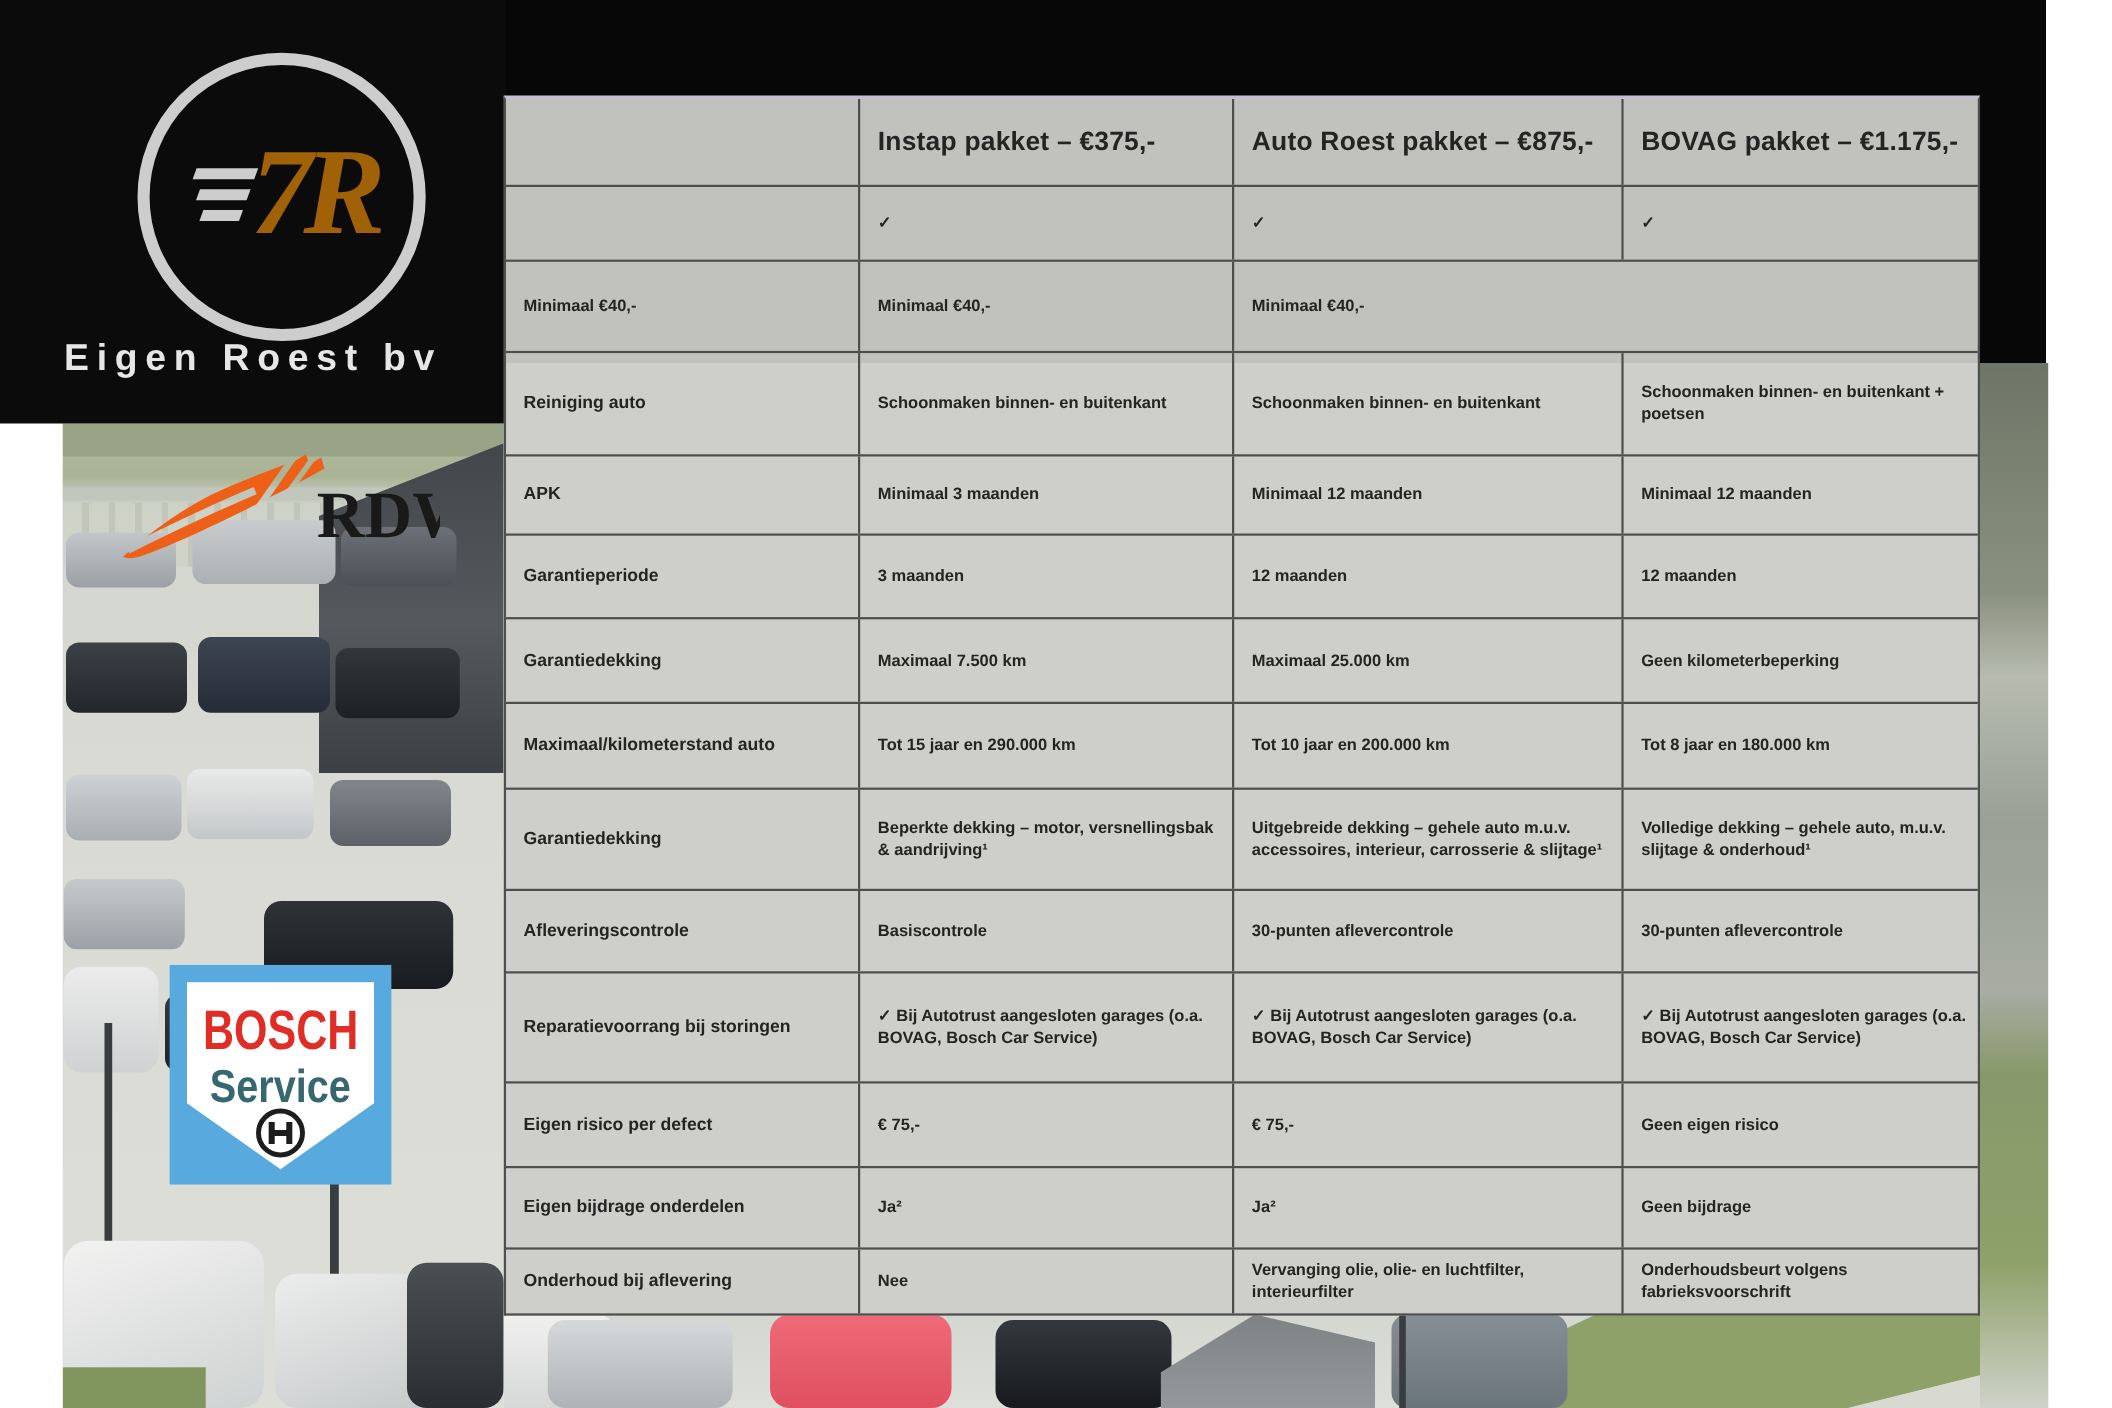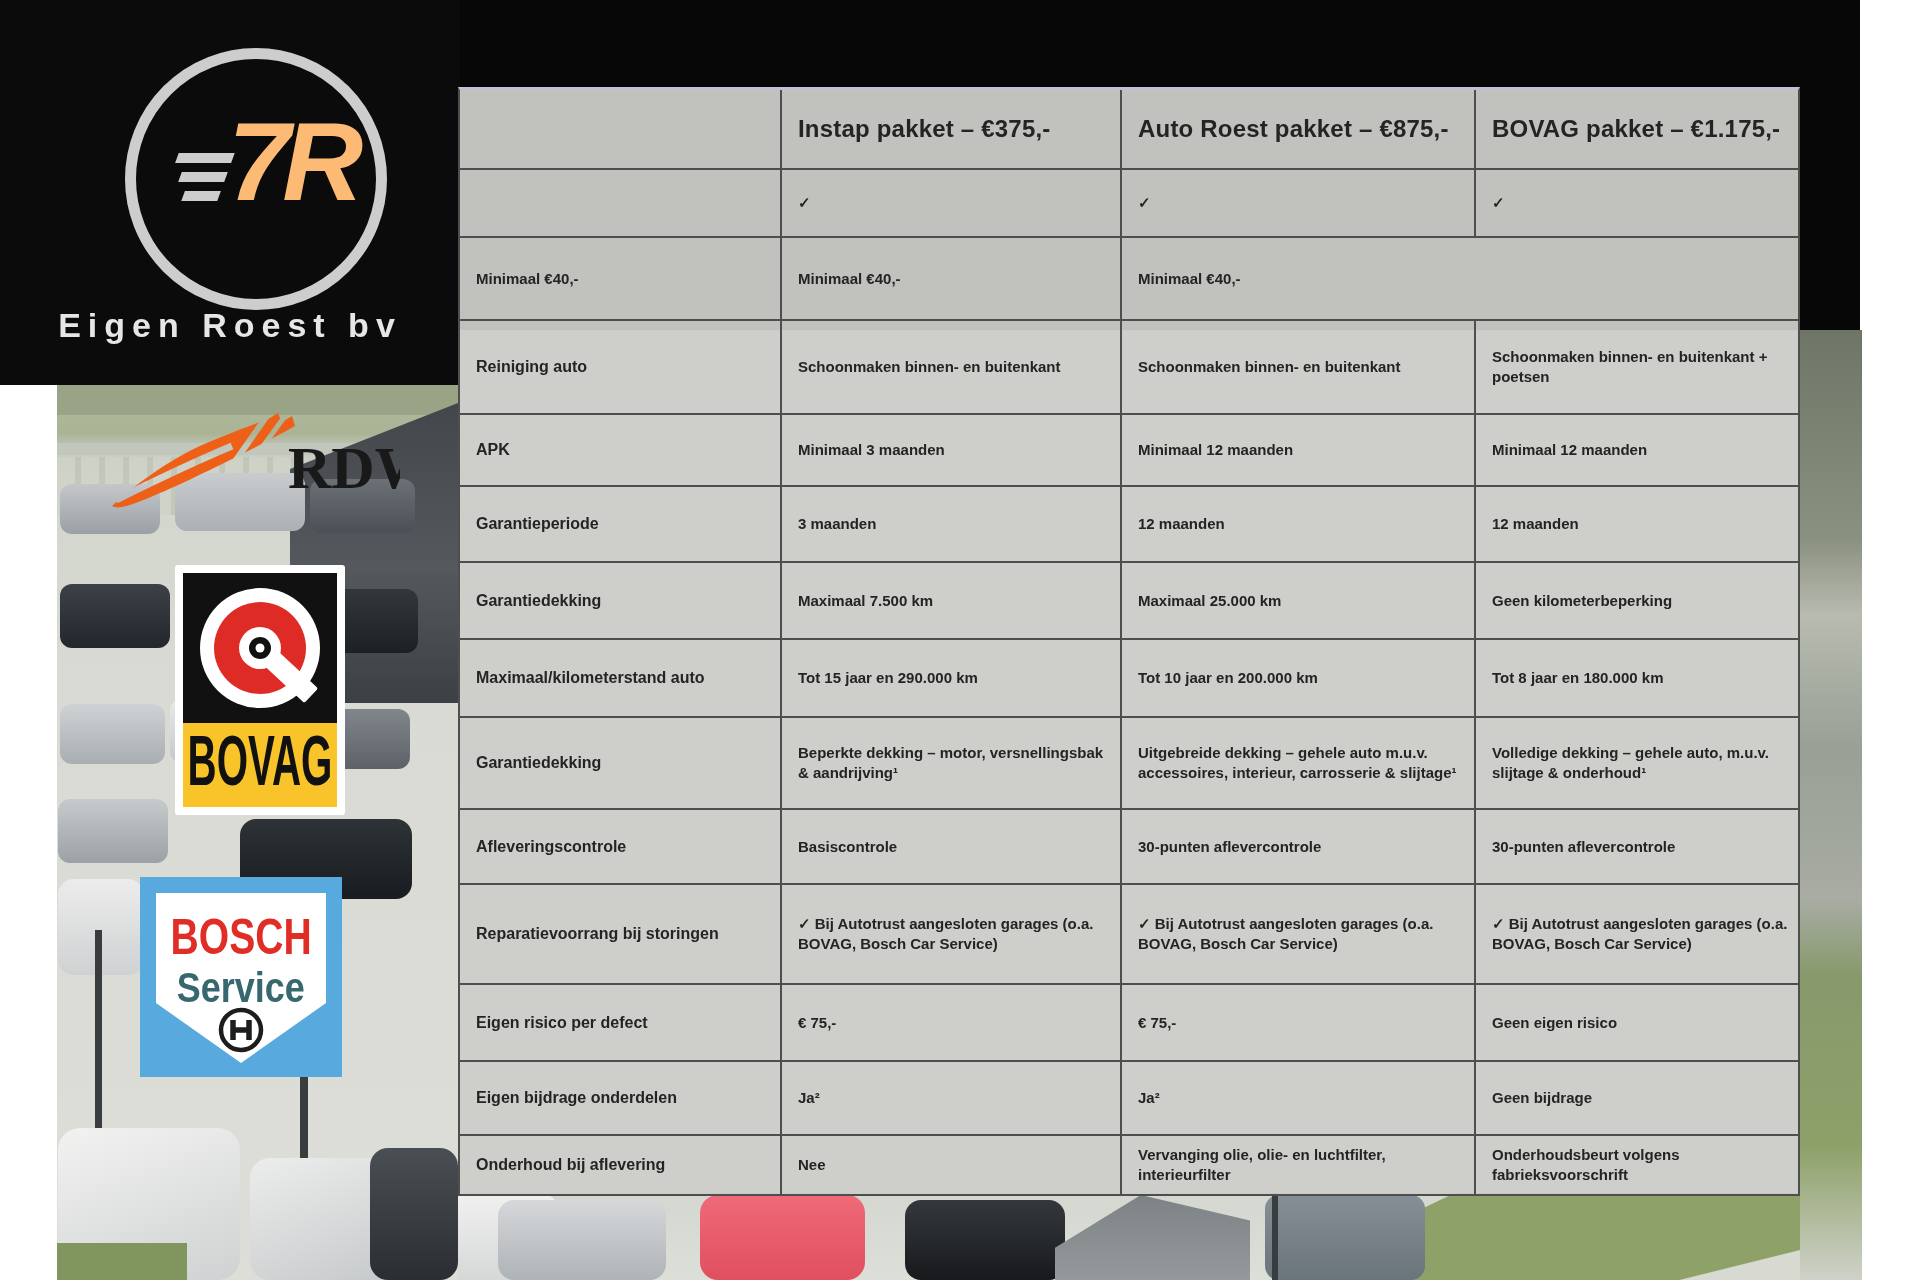"7R" .ar-mono { color: #fdba74 -> #a16207; font-family: Liberation Sans, sans-serif -> Liberation Serif, serif; top: 38px -> 52px }
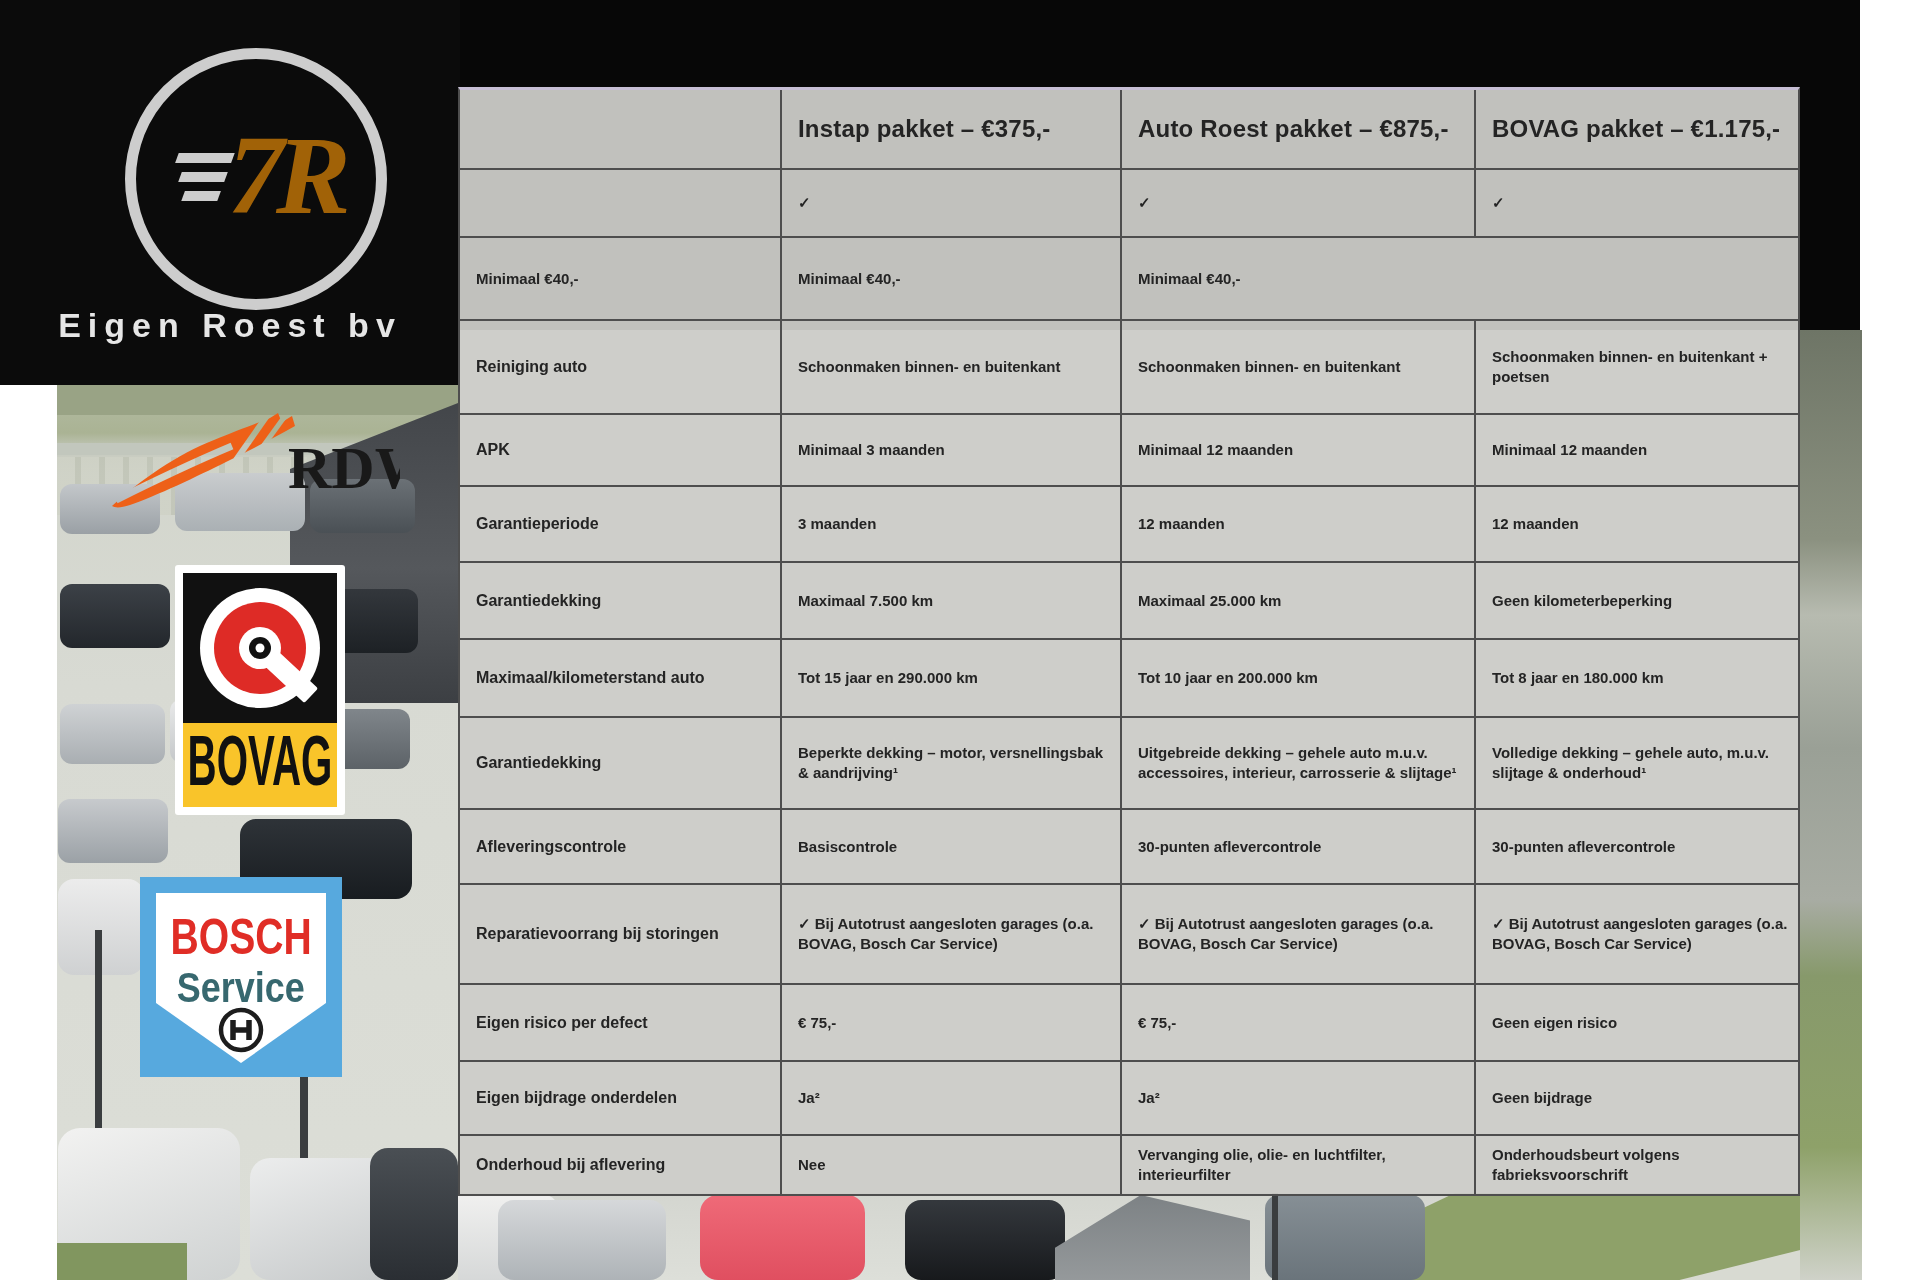"BOVAG" div.bovag { html: <div> <svg> <rect></rect> <rect></rect> <circle></circle> <circle></circle> <g> <rect></rect> </g> <circle></circle> <circle></circle> <circle></circle> <rect></rect> <text>BOVAG</text> </svg> </div> -> none }
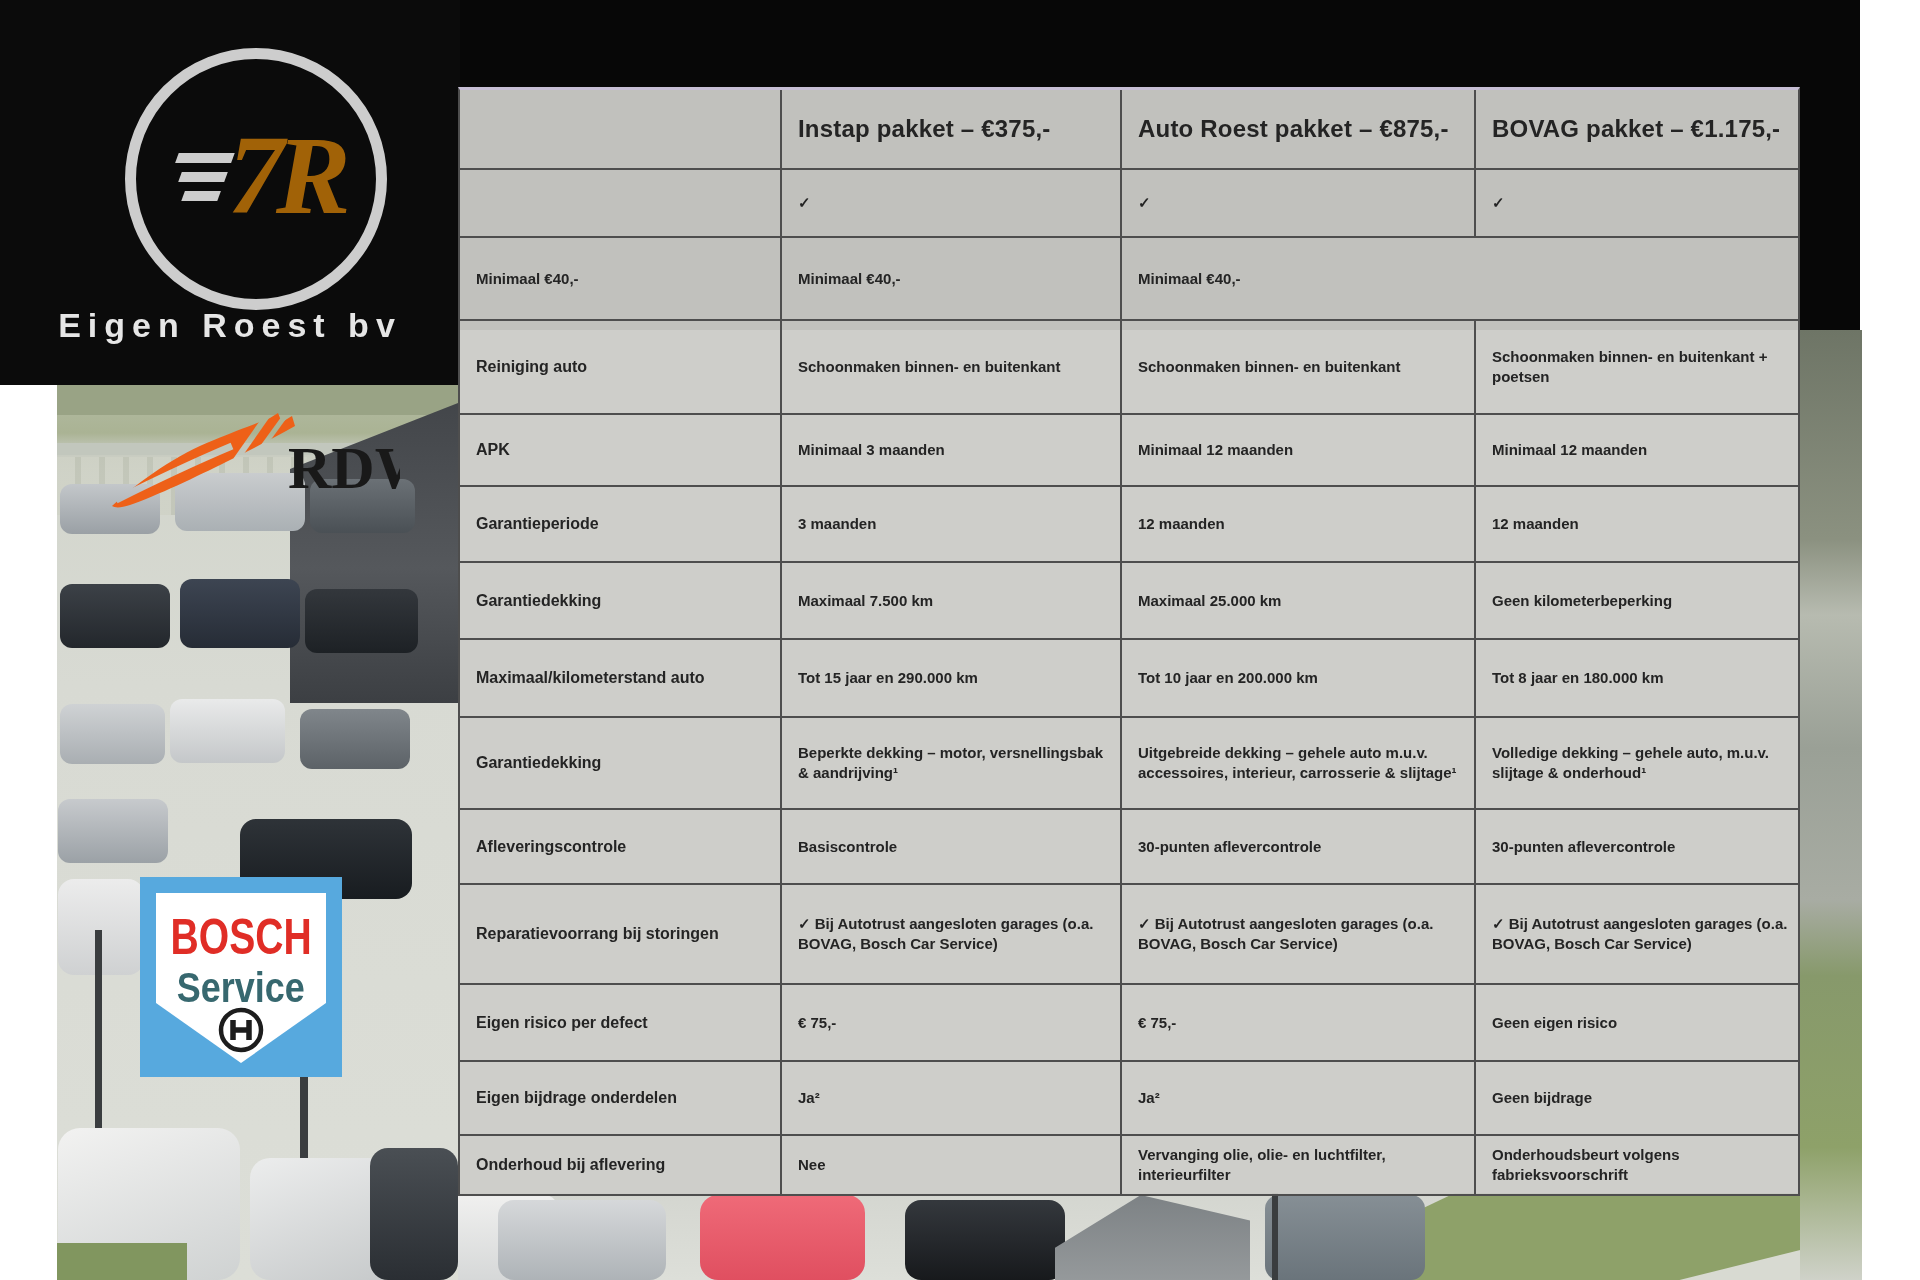"BOSCH" .bosch { left: 140px -> 154px }
